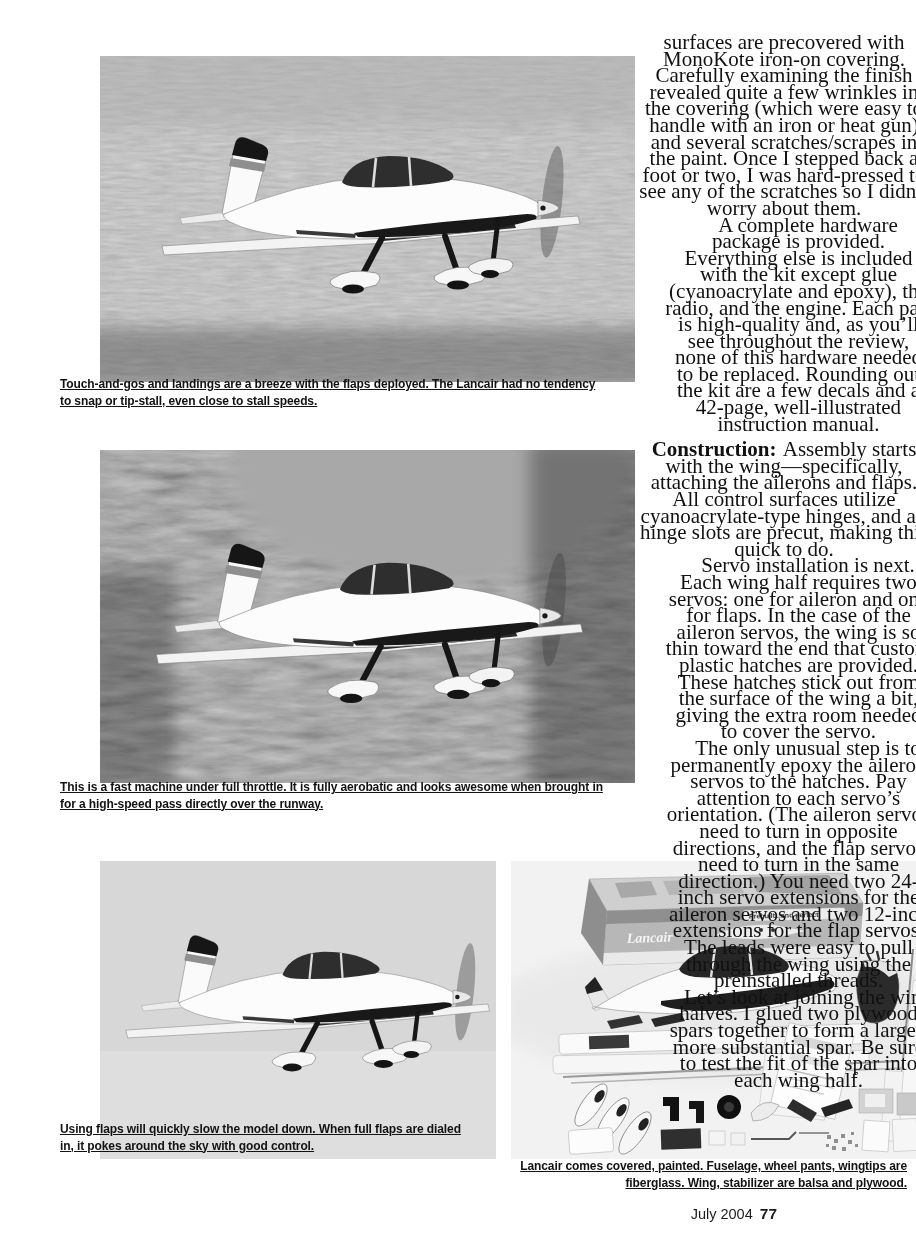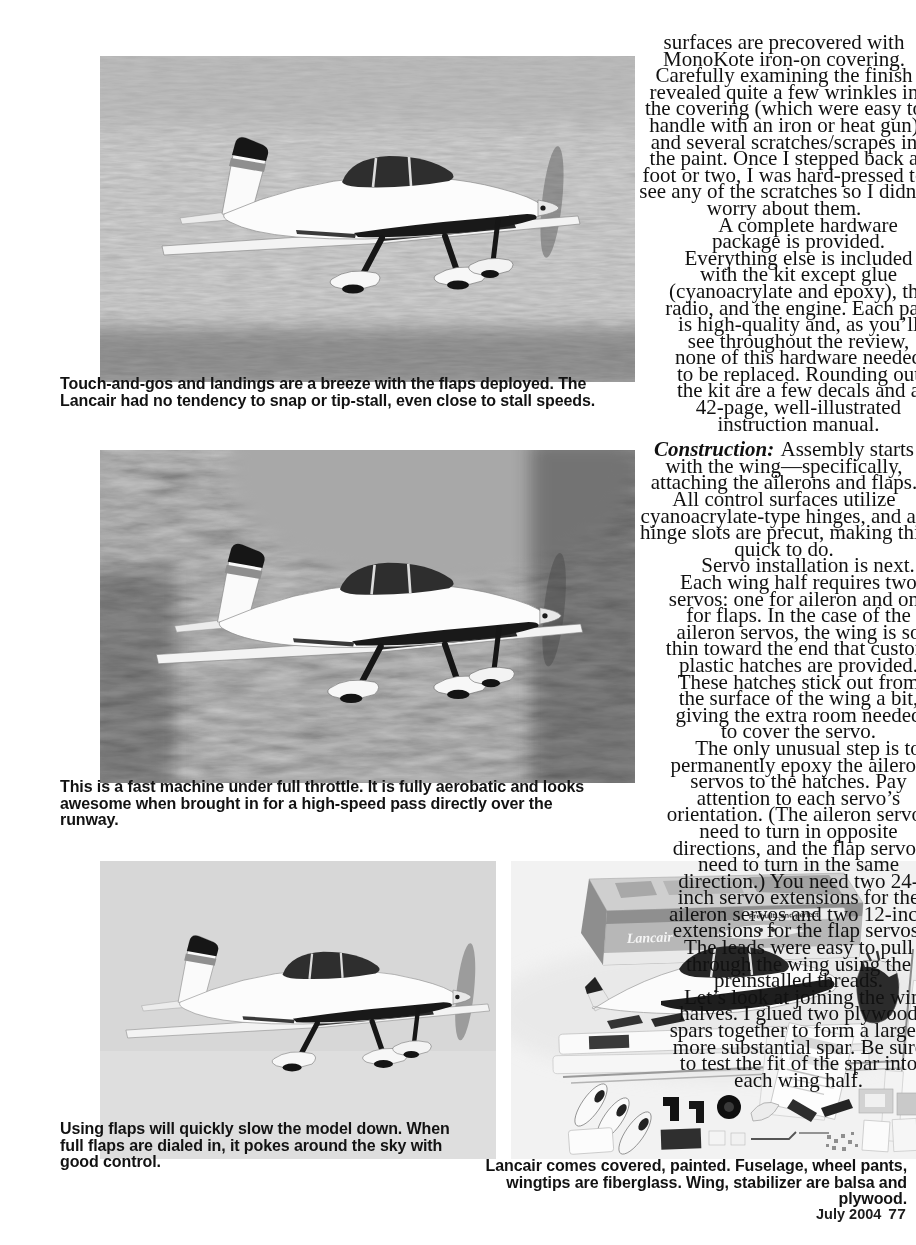"Touch-and-gos and landings are a" .caption { font-size: 16px -> 12px; text-decoration: none -> underline }
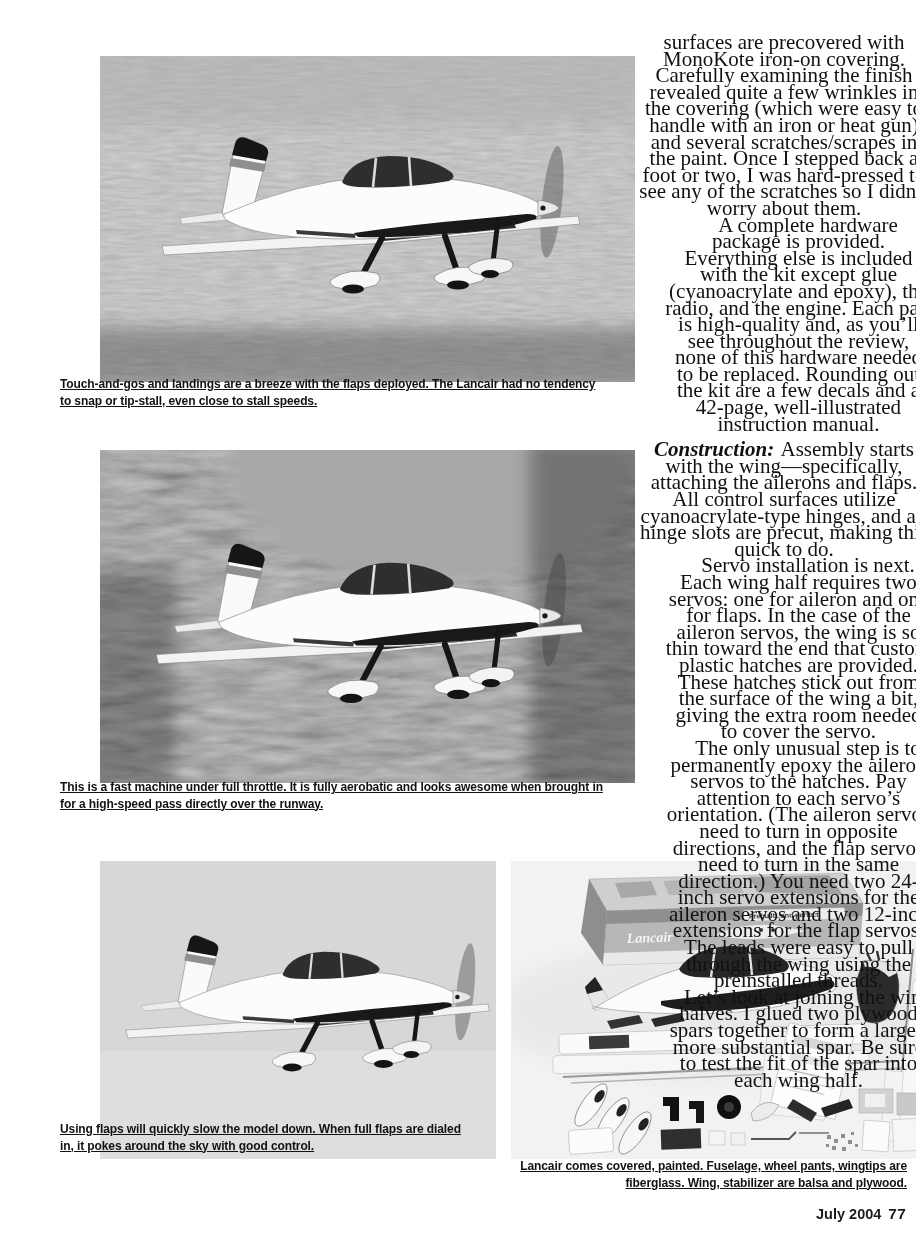"Construction:" .lead { font-style: italic -> none }
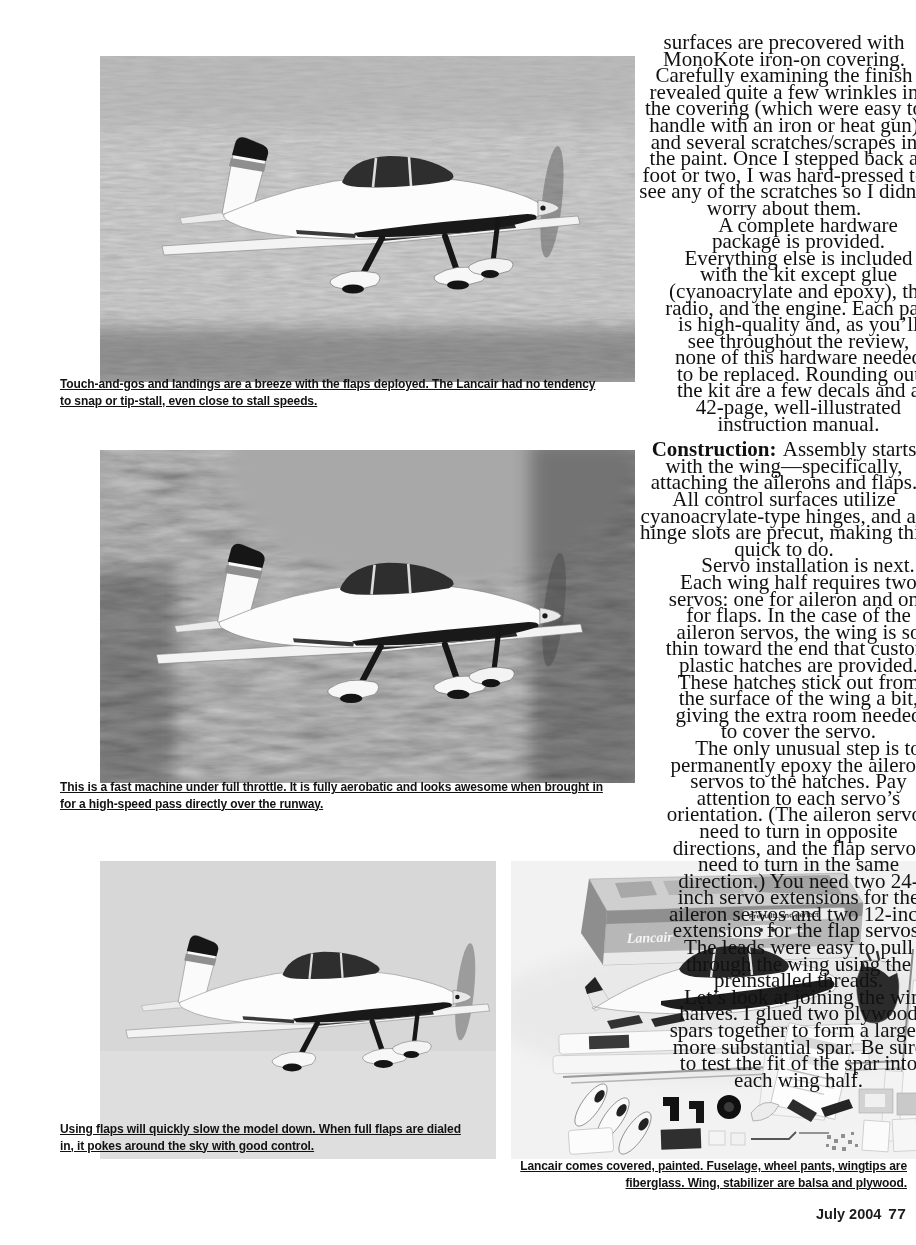"July 2004 77" .footer { font-weight: bold -> none; text-align: right -> center }
